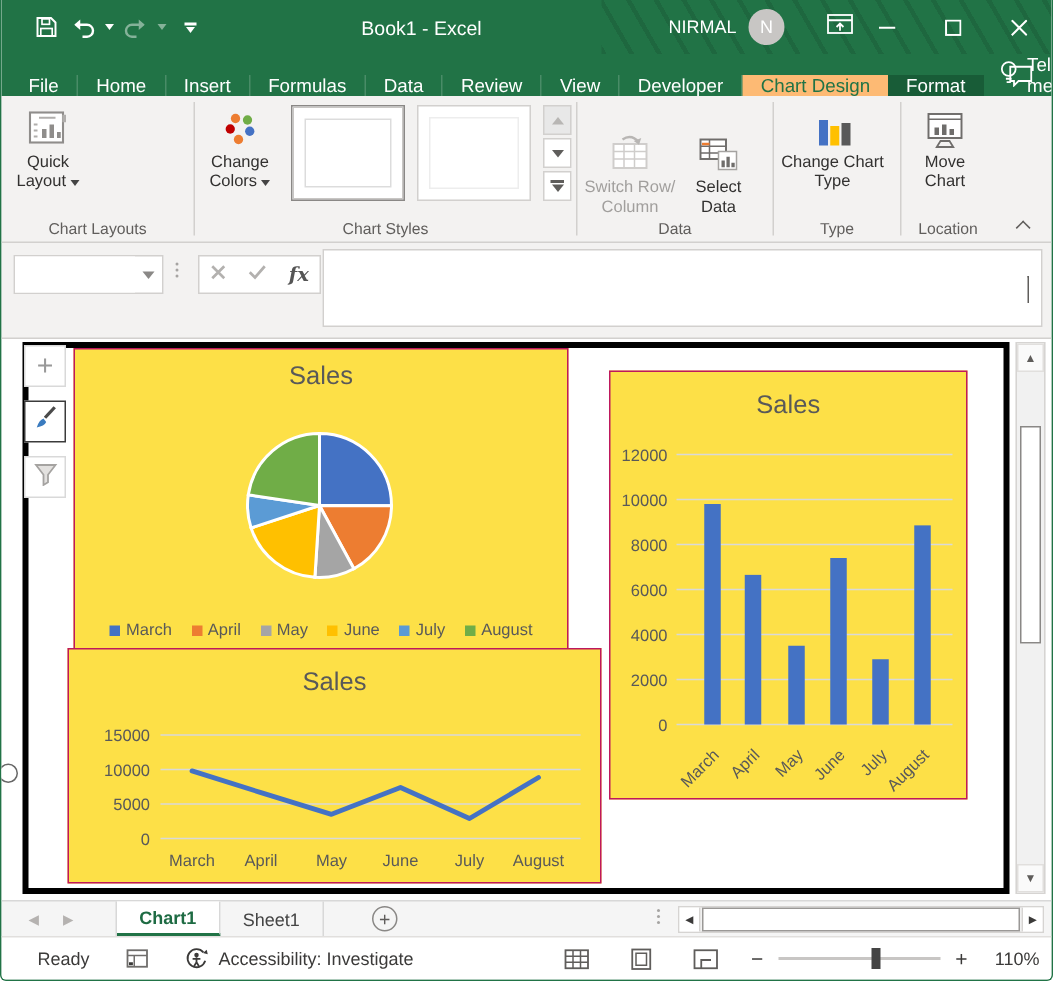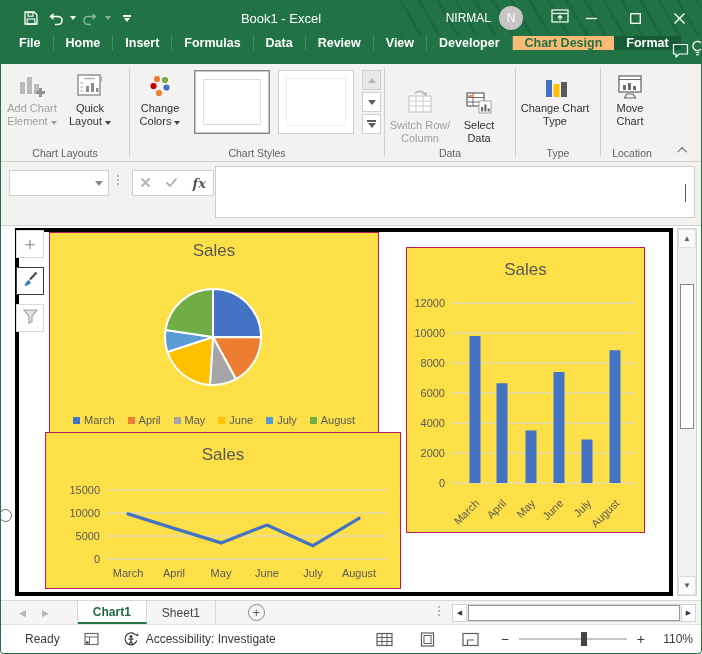"File" div { align-items: flex-start -> flex-end; font-weight: bold -> none }
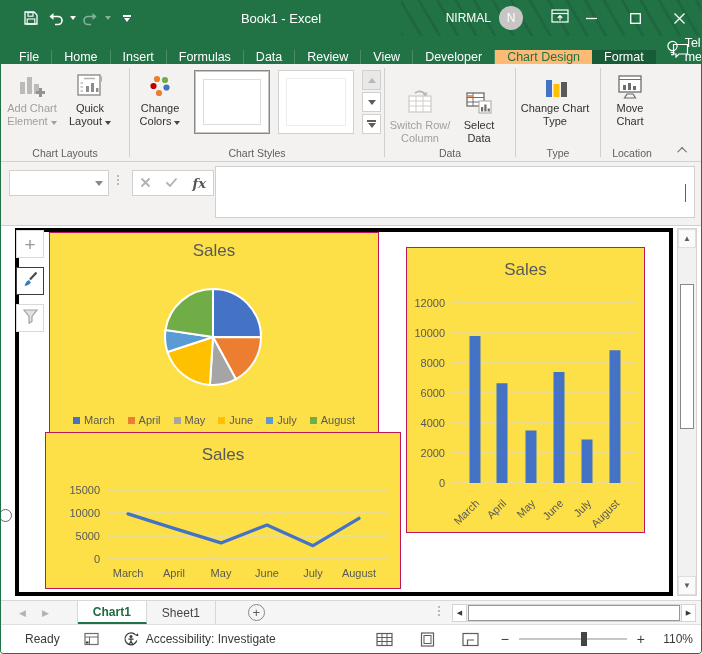"Add Chart Element" div.bigbtn { html: <div> <span> <svg> <rect></rect> <rect></rect> <rect></rect> <rect></rect> <rect></rect> </svg> </span> <span><span>Add Chart Element</span><span></span></span> </div> -> none }
